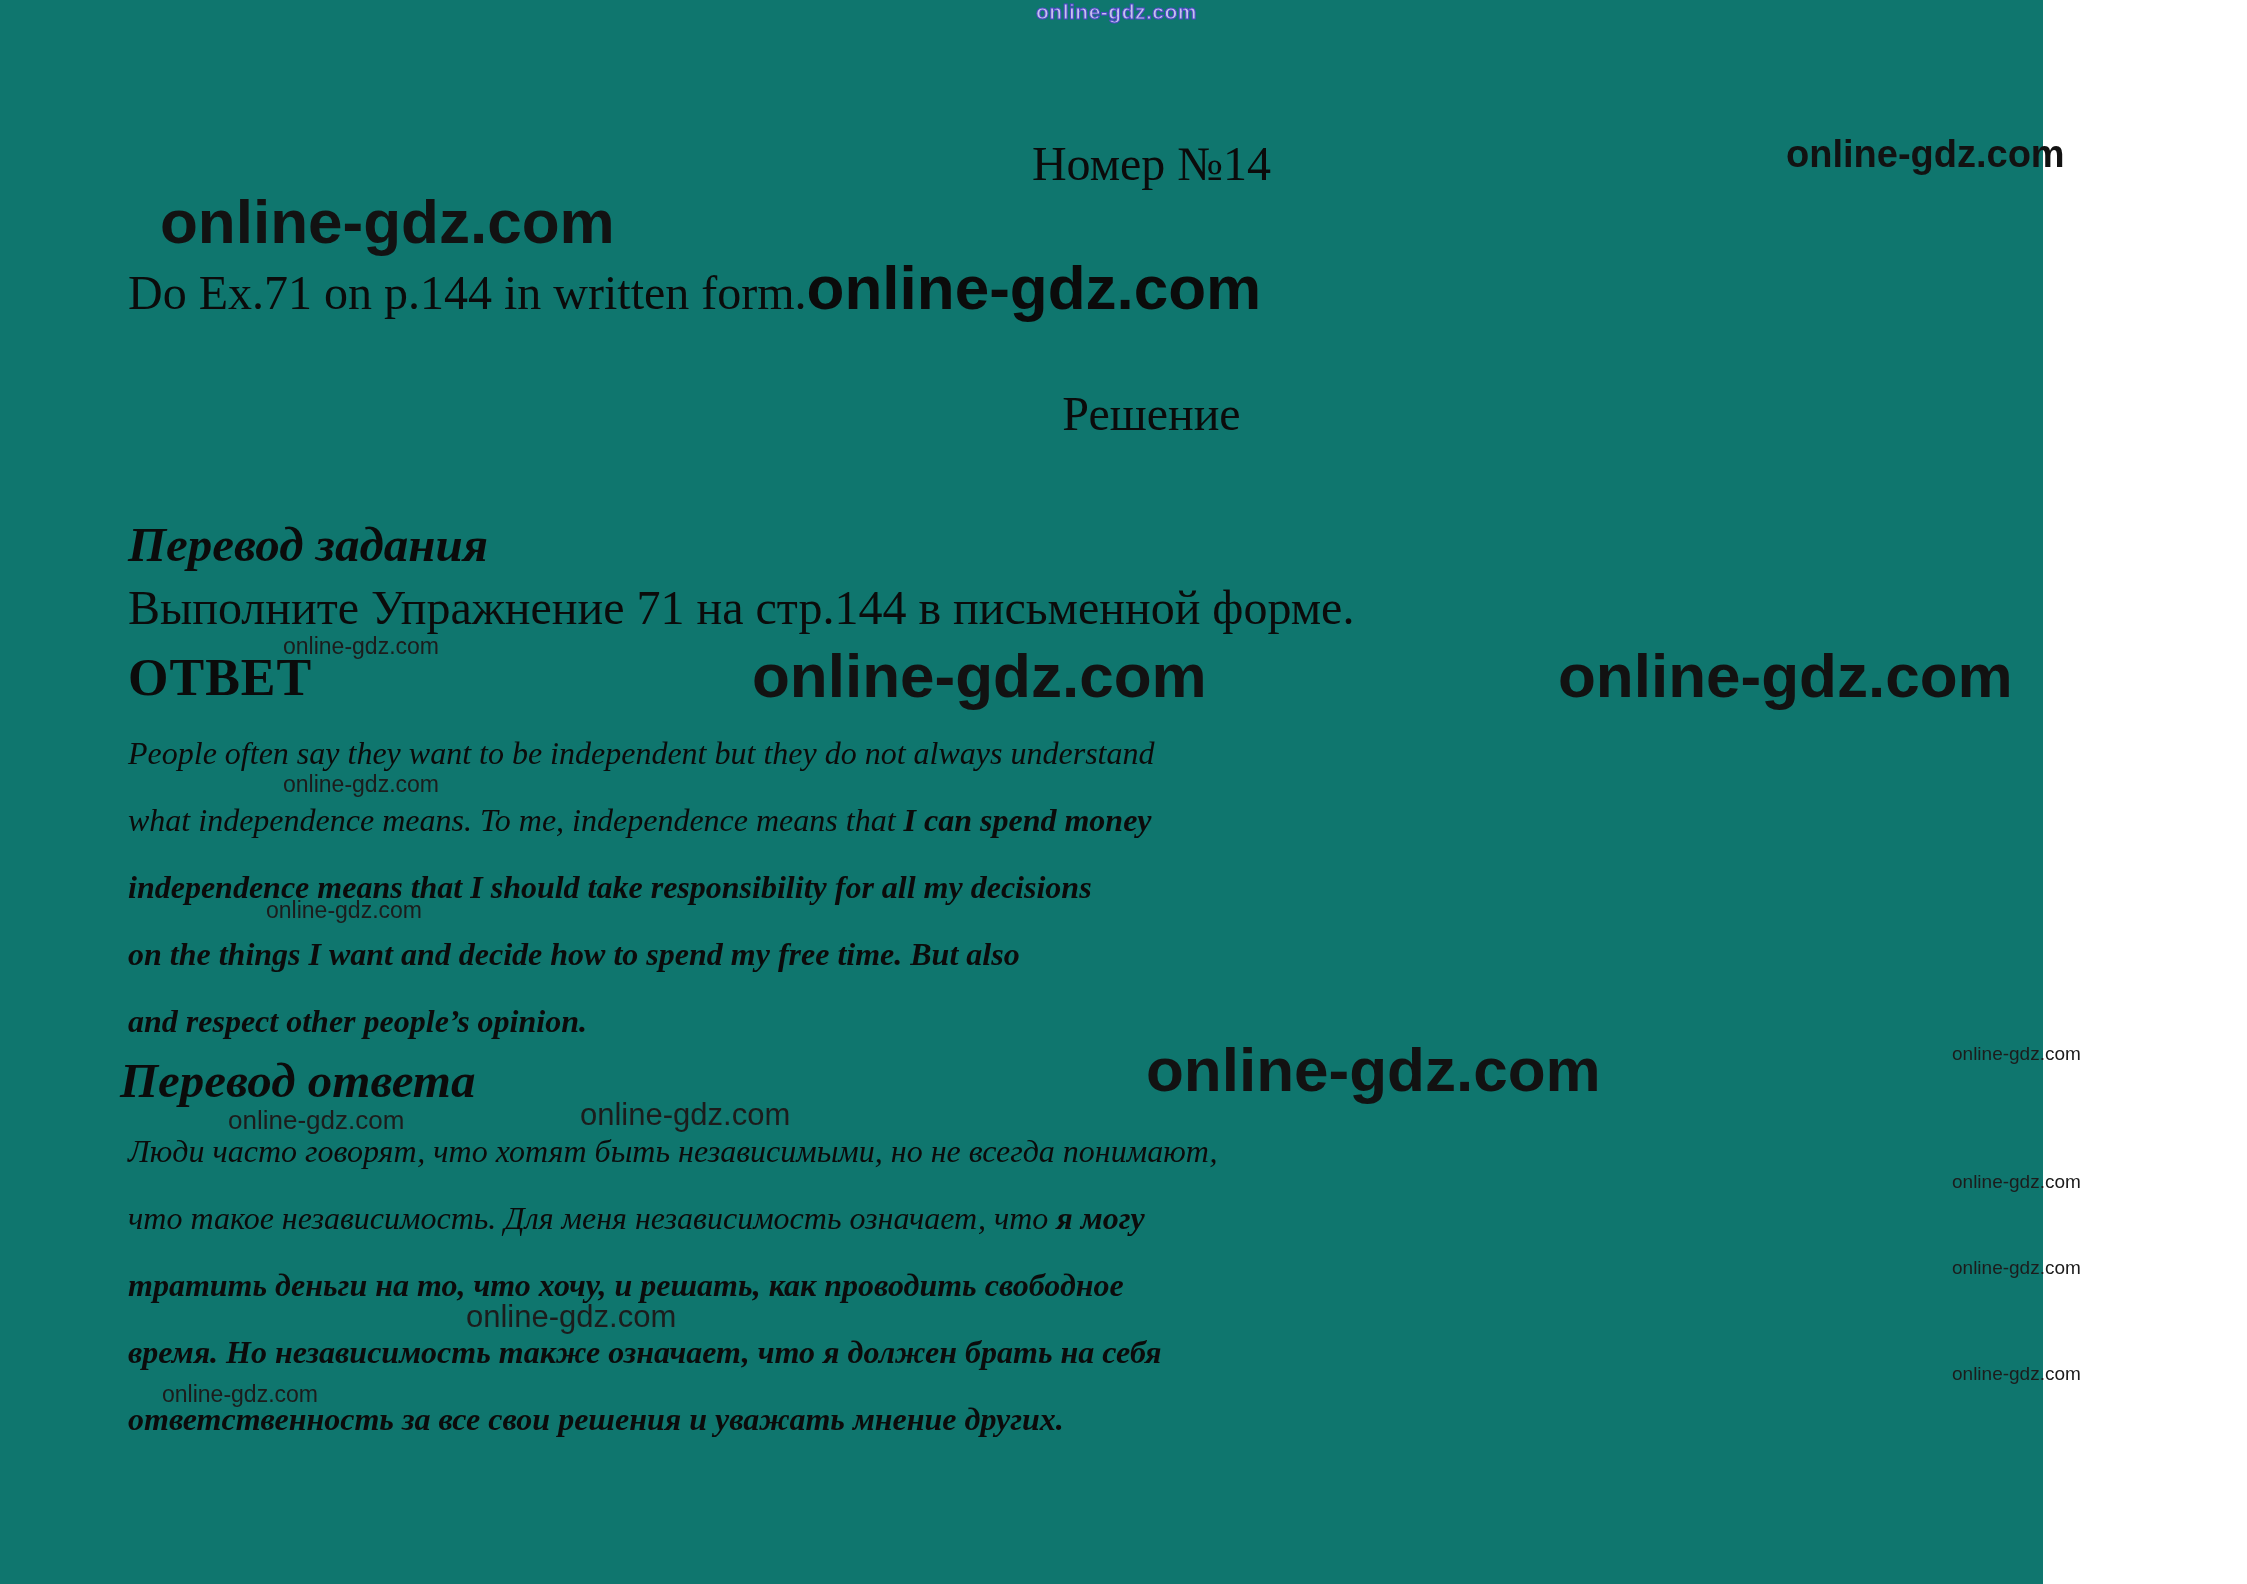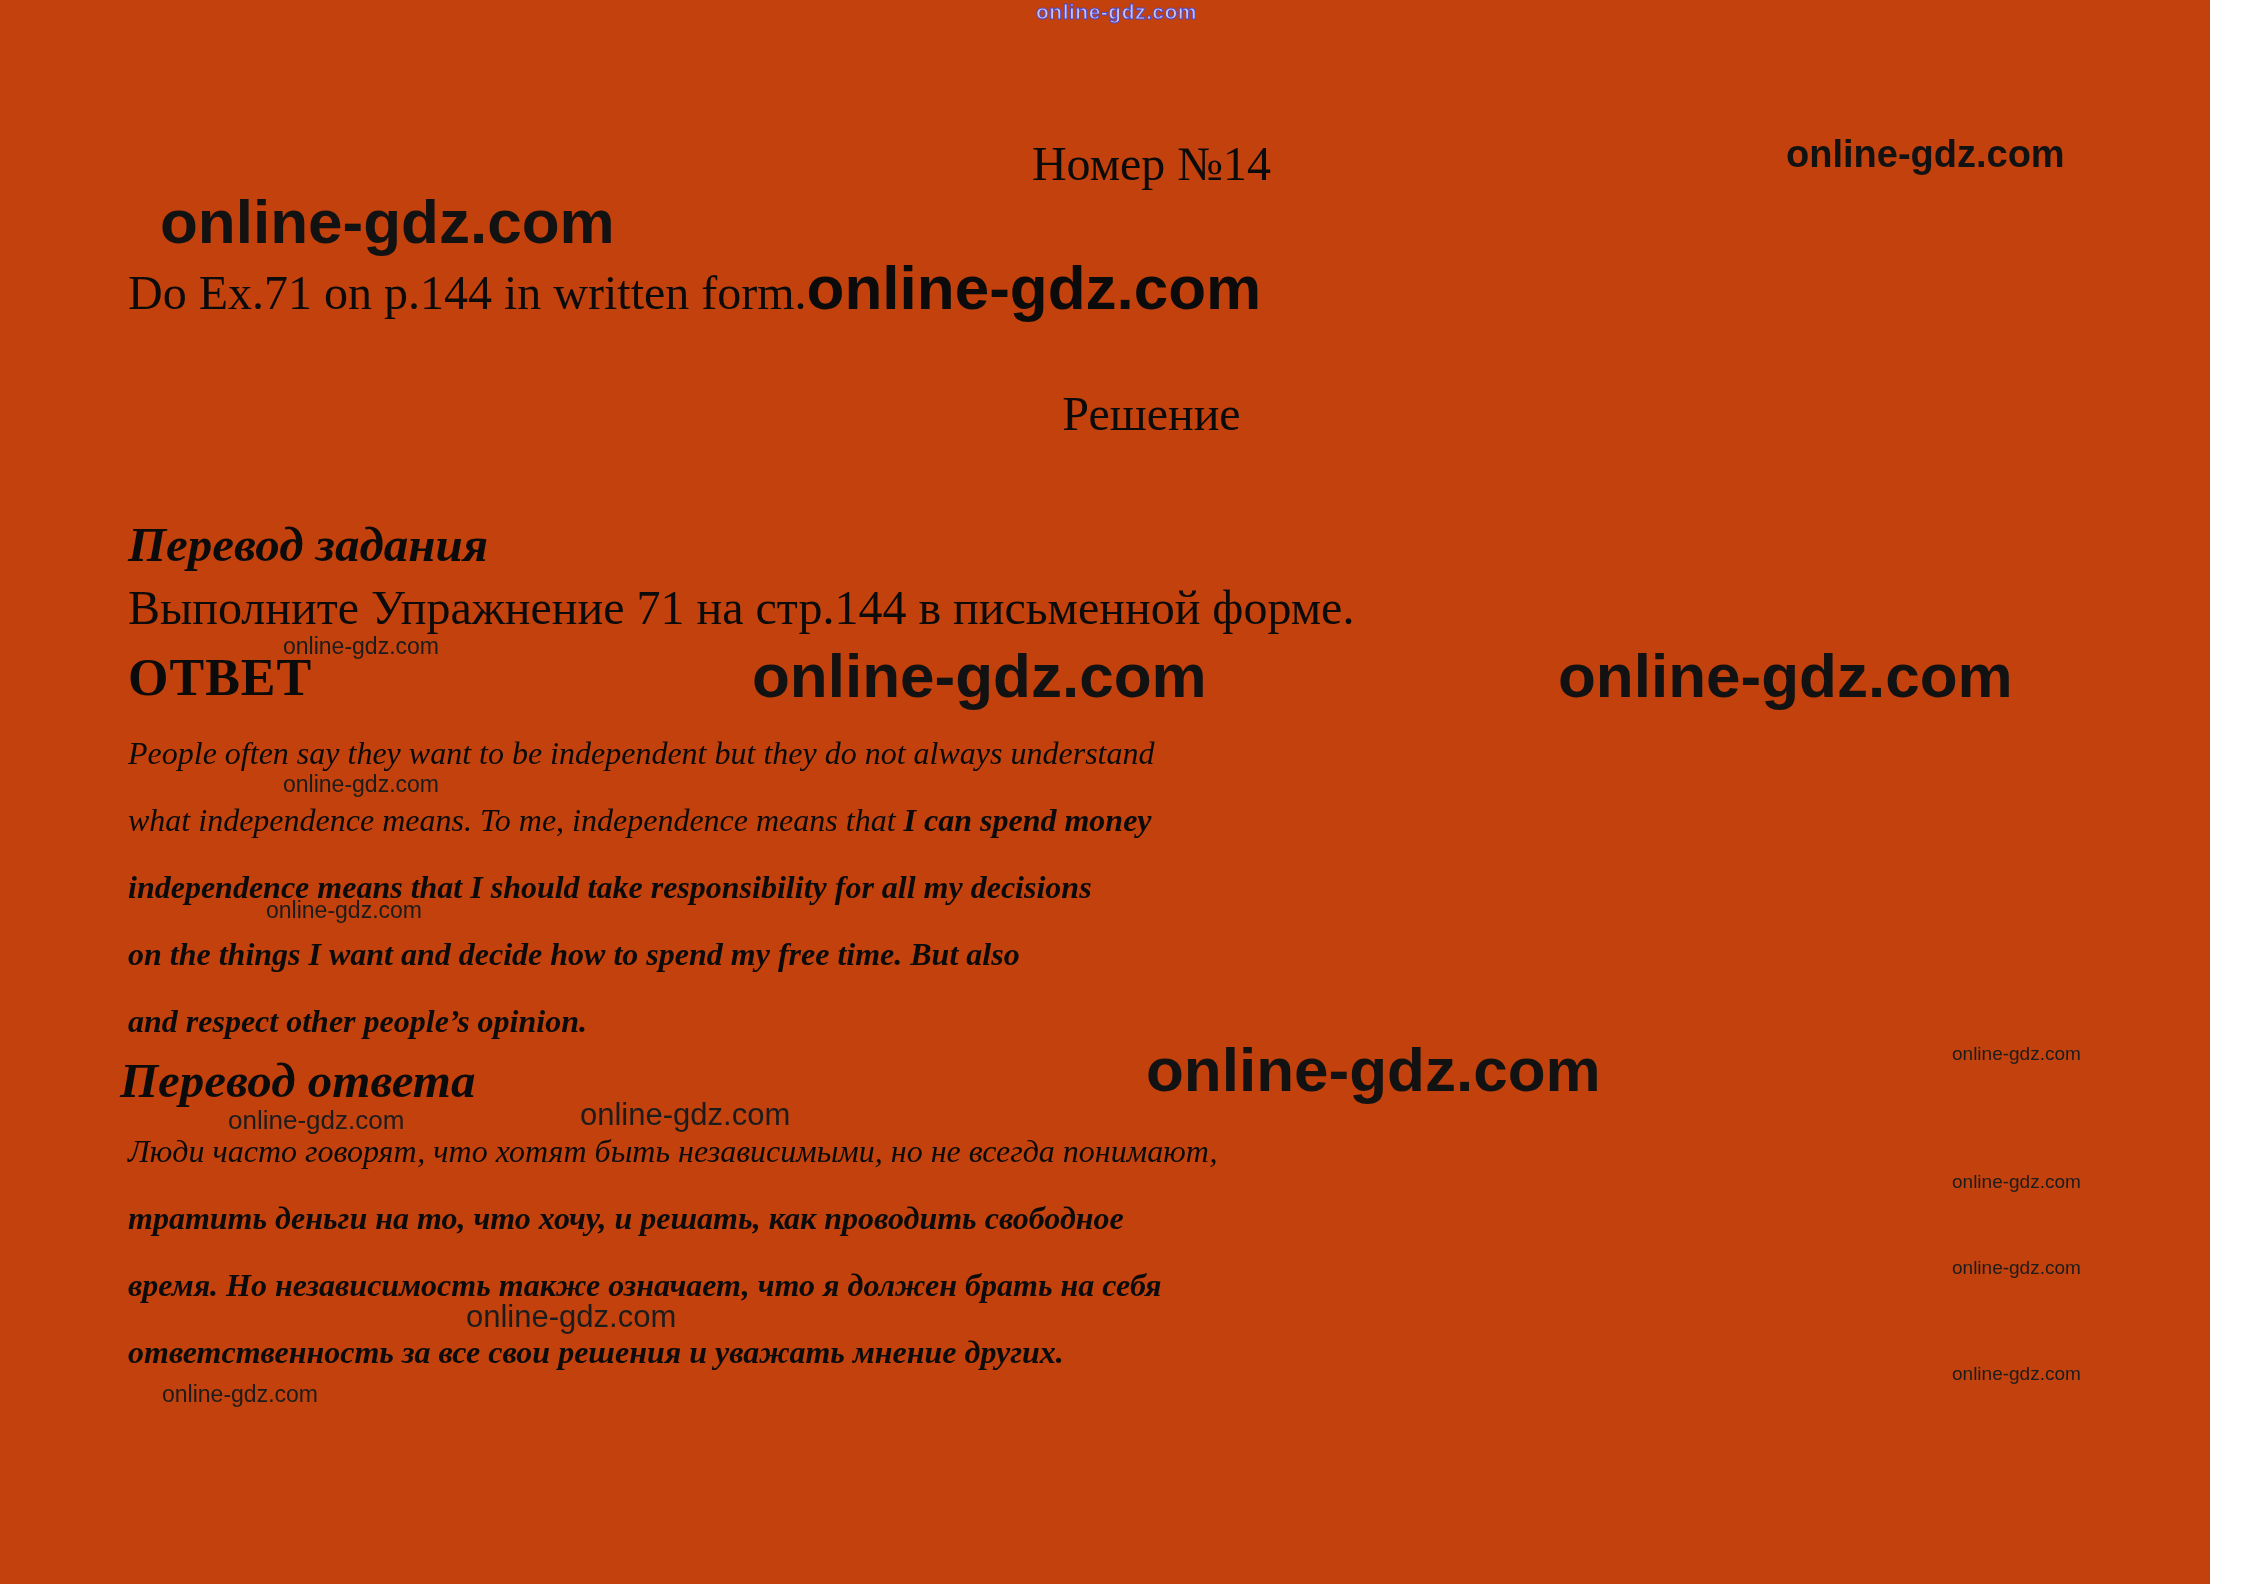"online-gdz.com" .page { background: #c2410c -> #0f766e; width: 2210px -> 2043px }
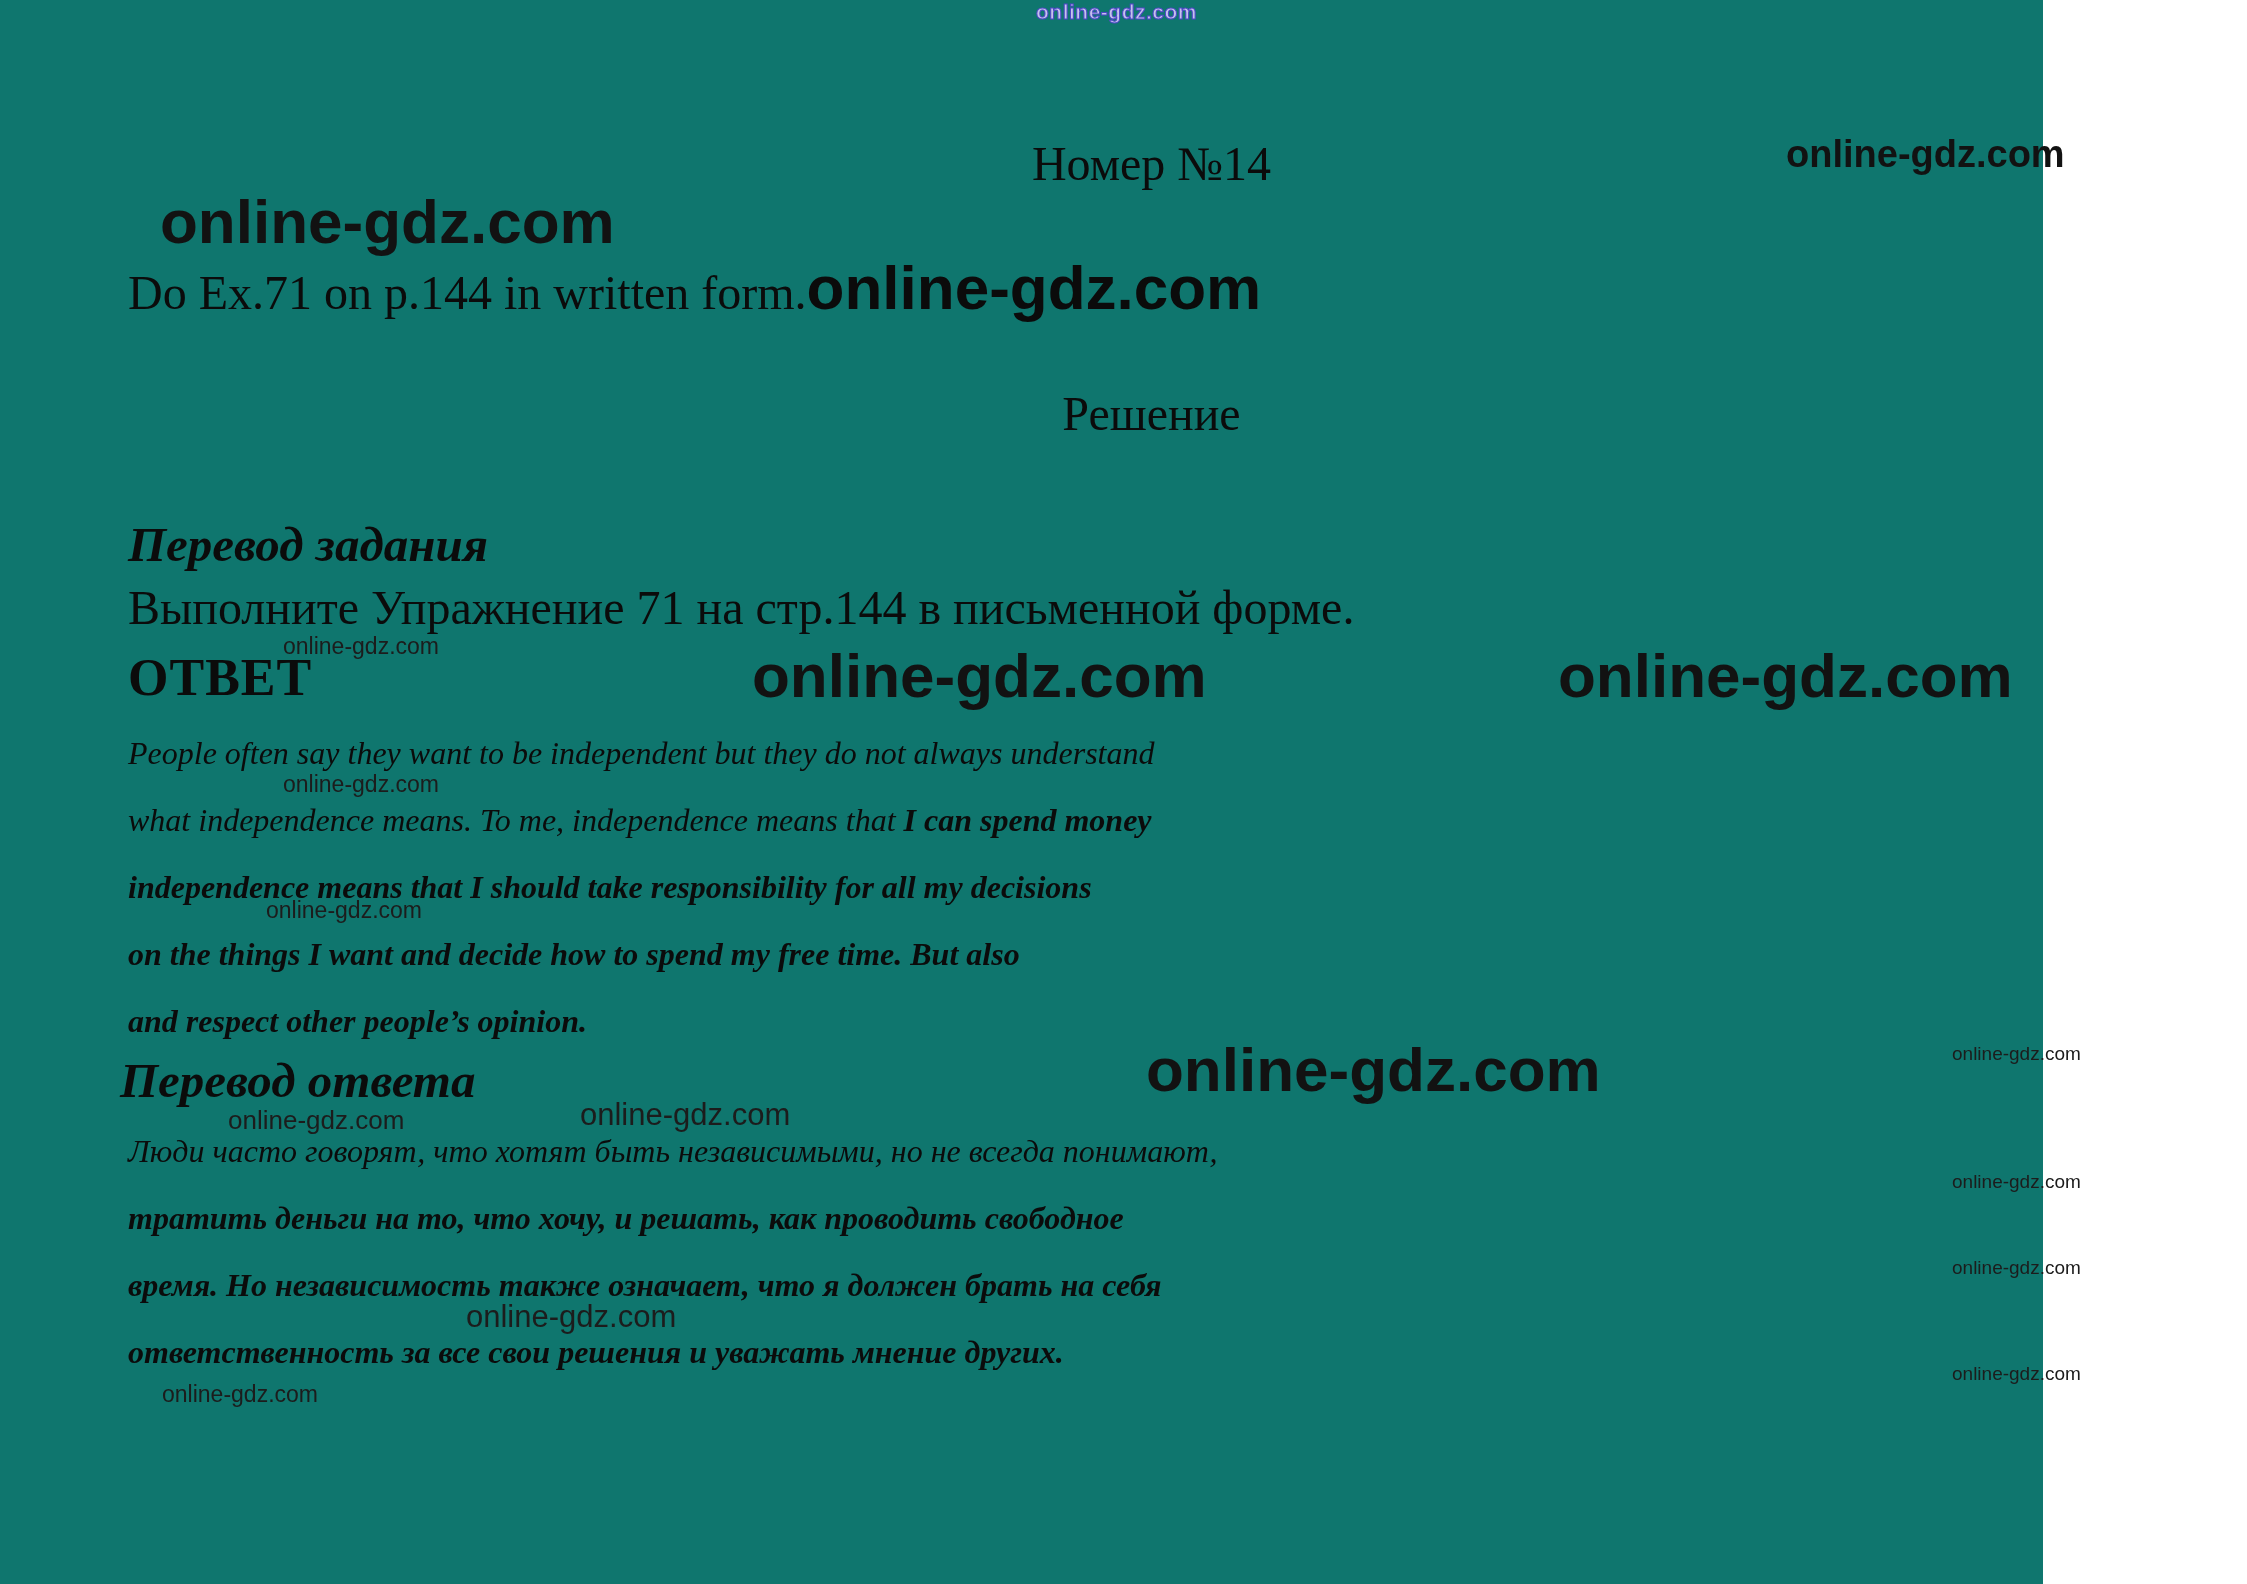"что такое независимость. Для меня" div.line { html: none -> <div><span>что такое независимость. Для меня независимость означает, что </span><b>я могу</b></div> }
